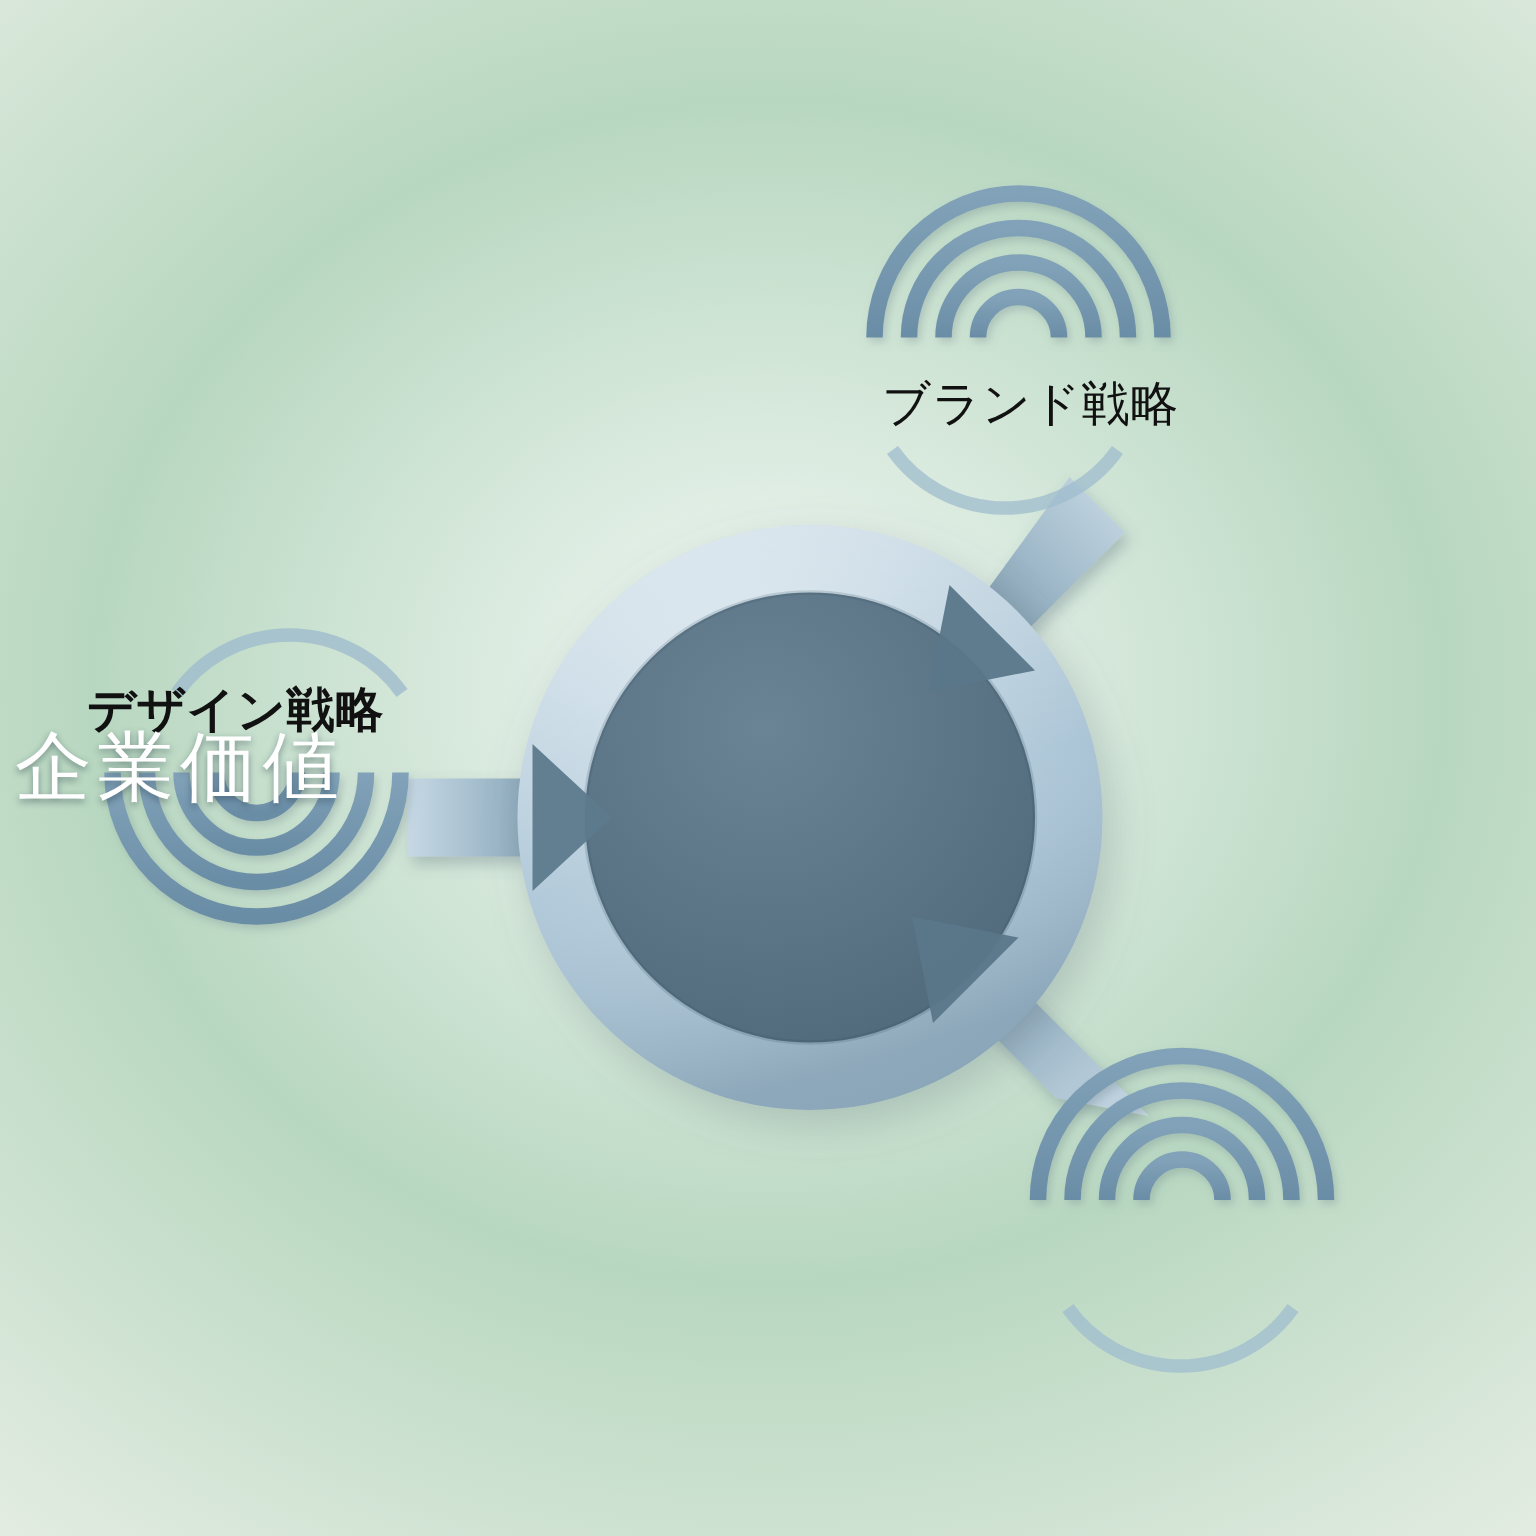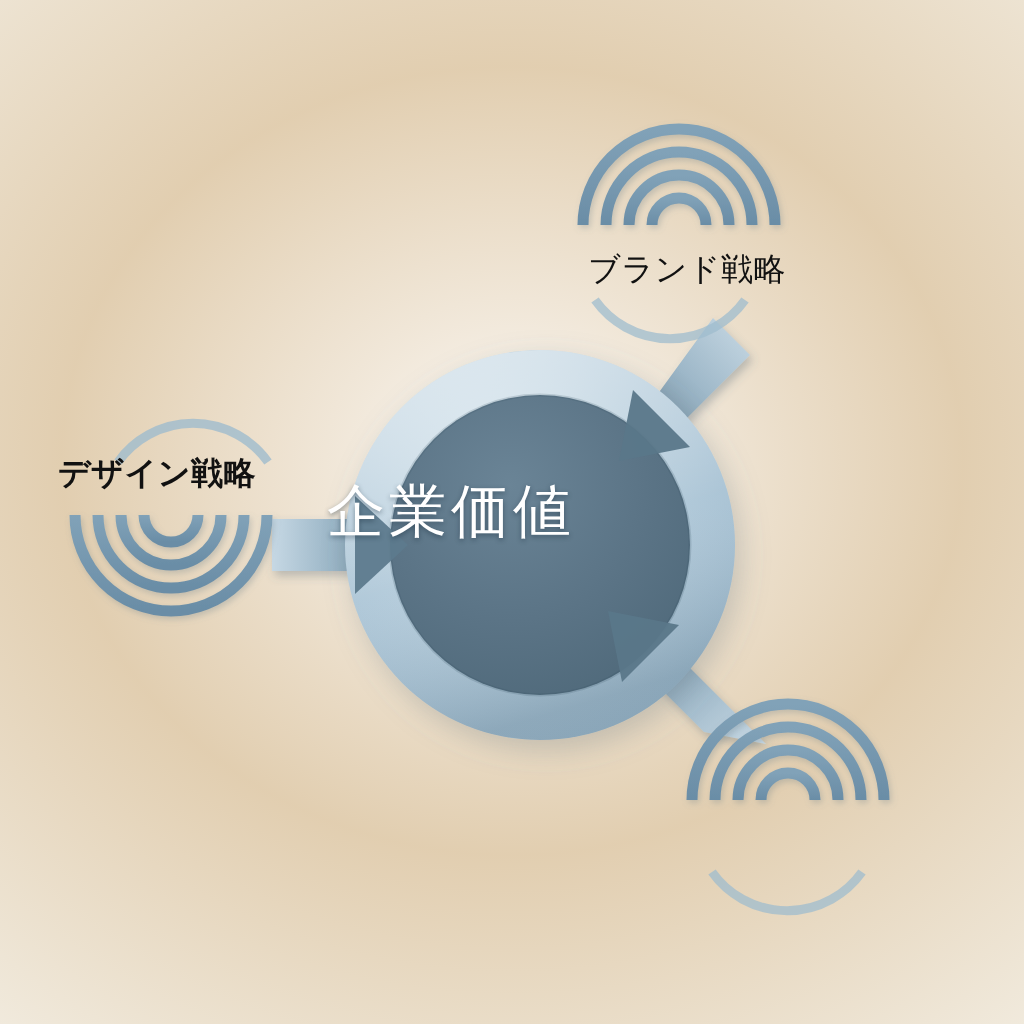"ブランド戦略" #canvas { background: #a16207 -> #15803d }
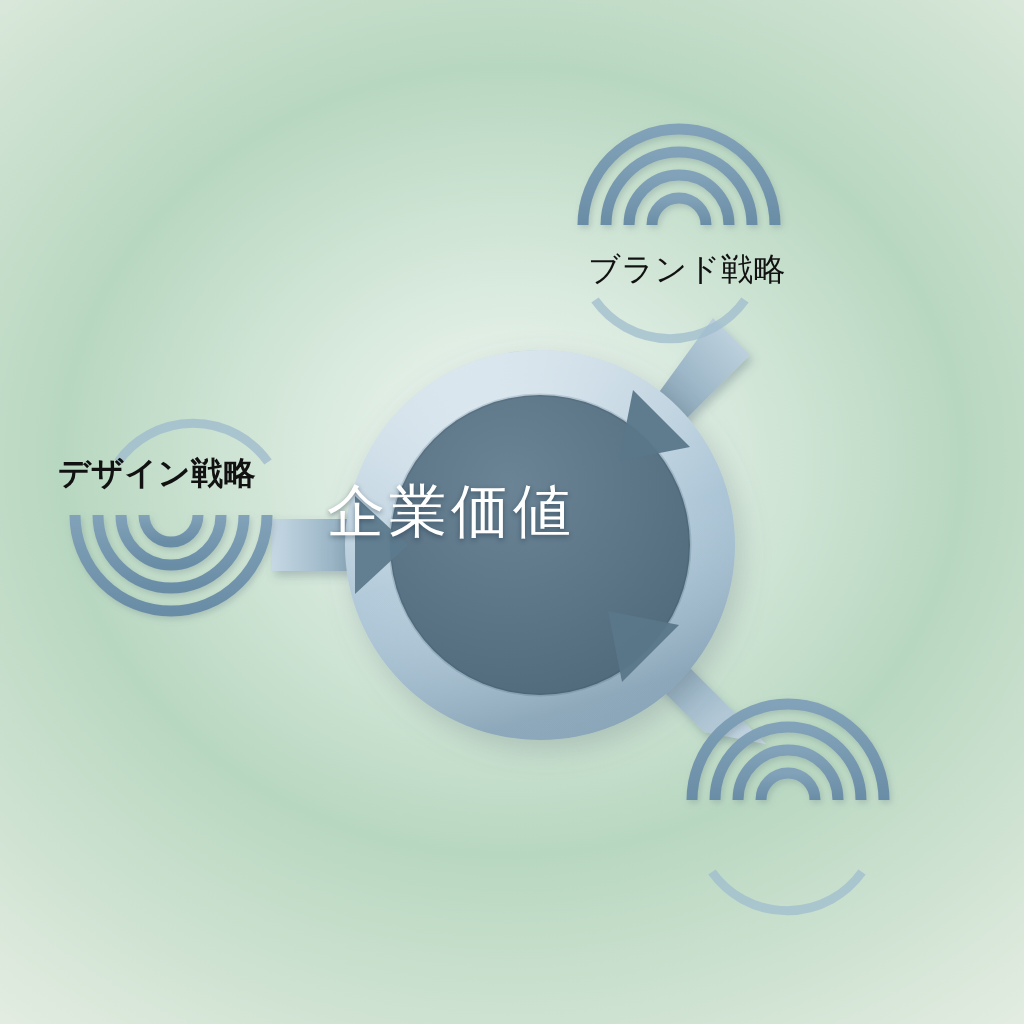"企業価値" #center-label { font-size: 58px -> 51px; text-align: center -> none }
